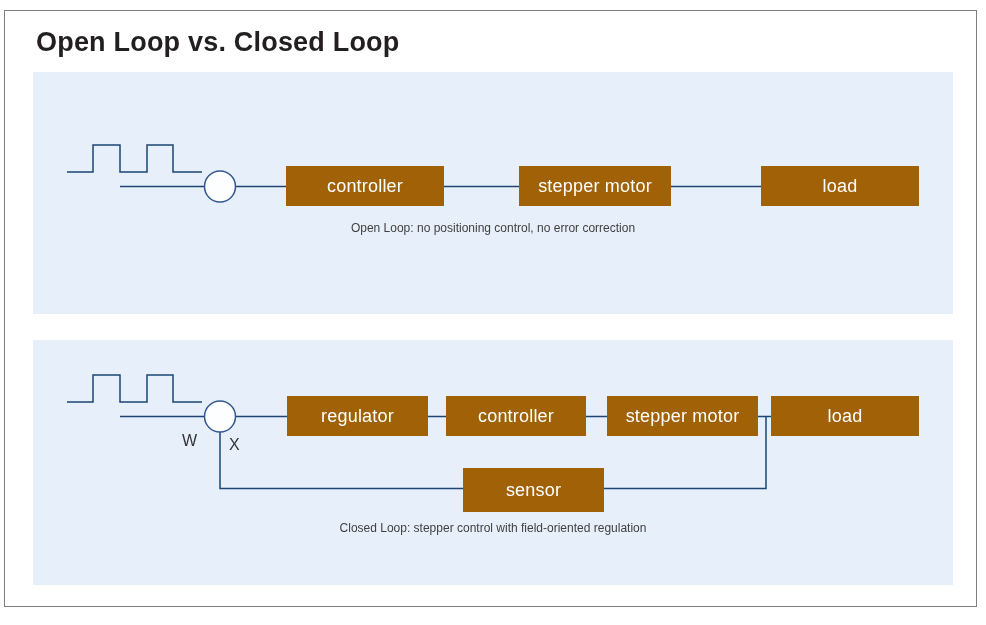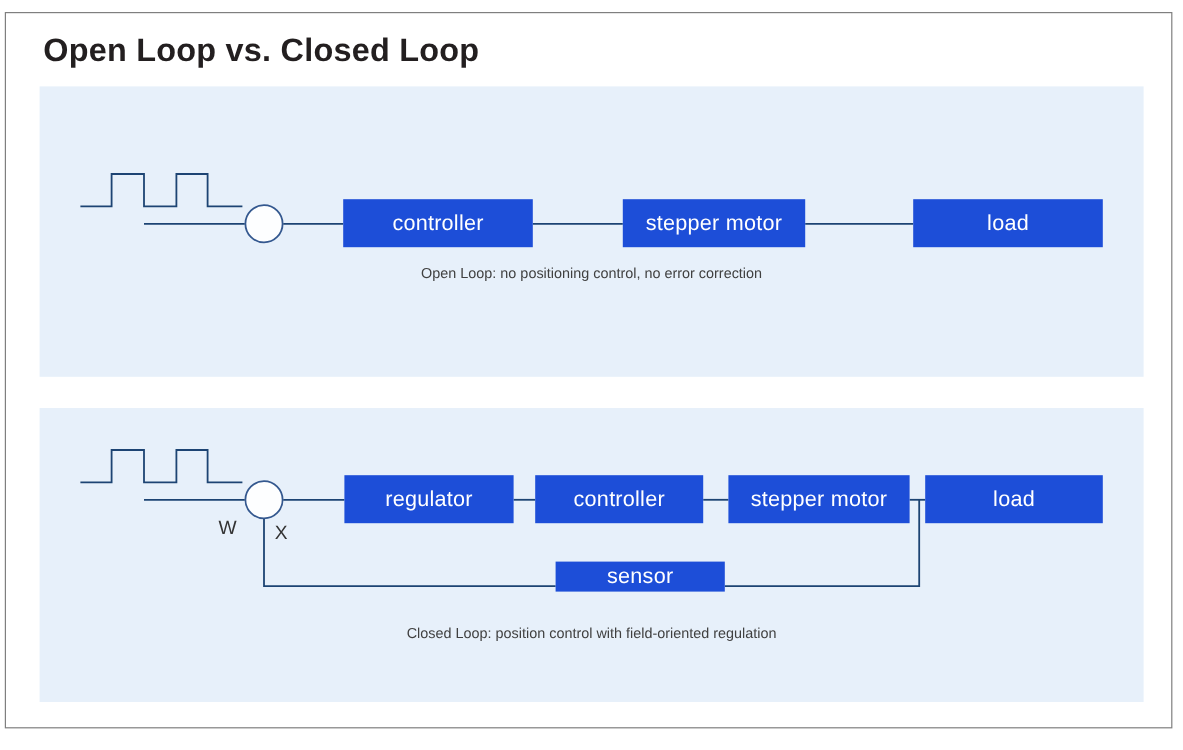"controller" .block { background: #1d4ed8 -> #a16207 }
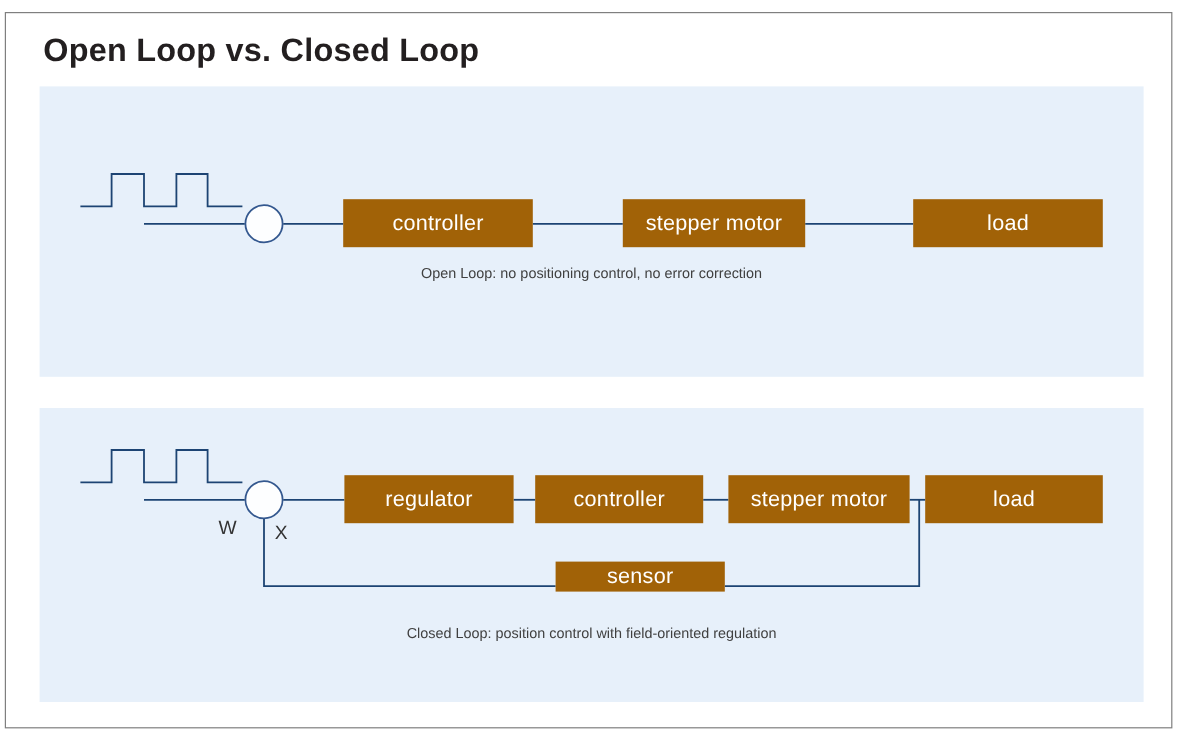"sensor" .blk-cl-sensor { height: 25px -> 44px }
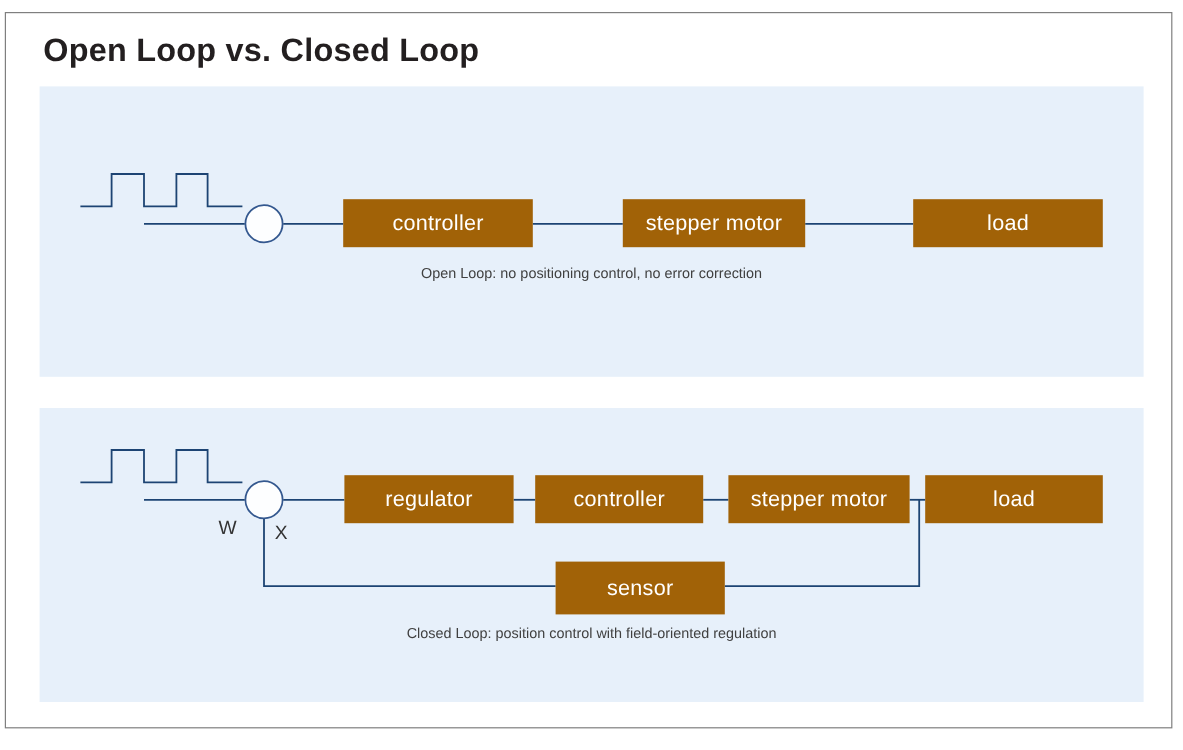"Closed Loop: position control with" div.caption { text: position -> stepper }
